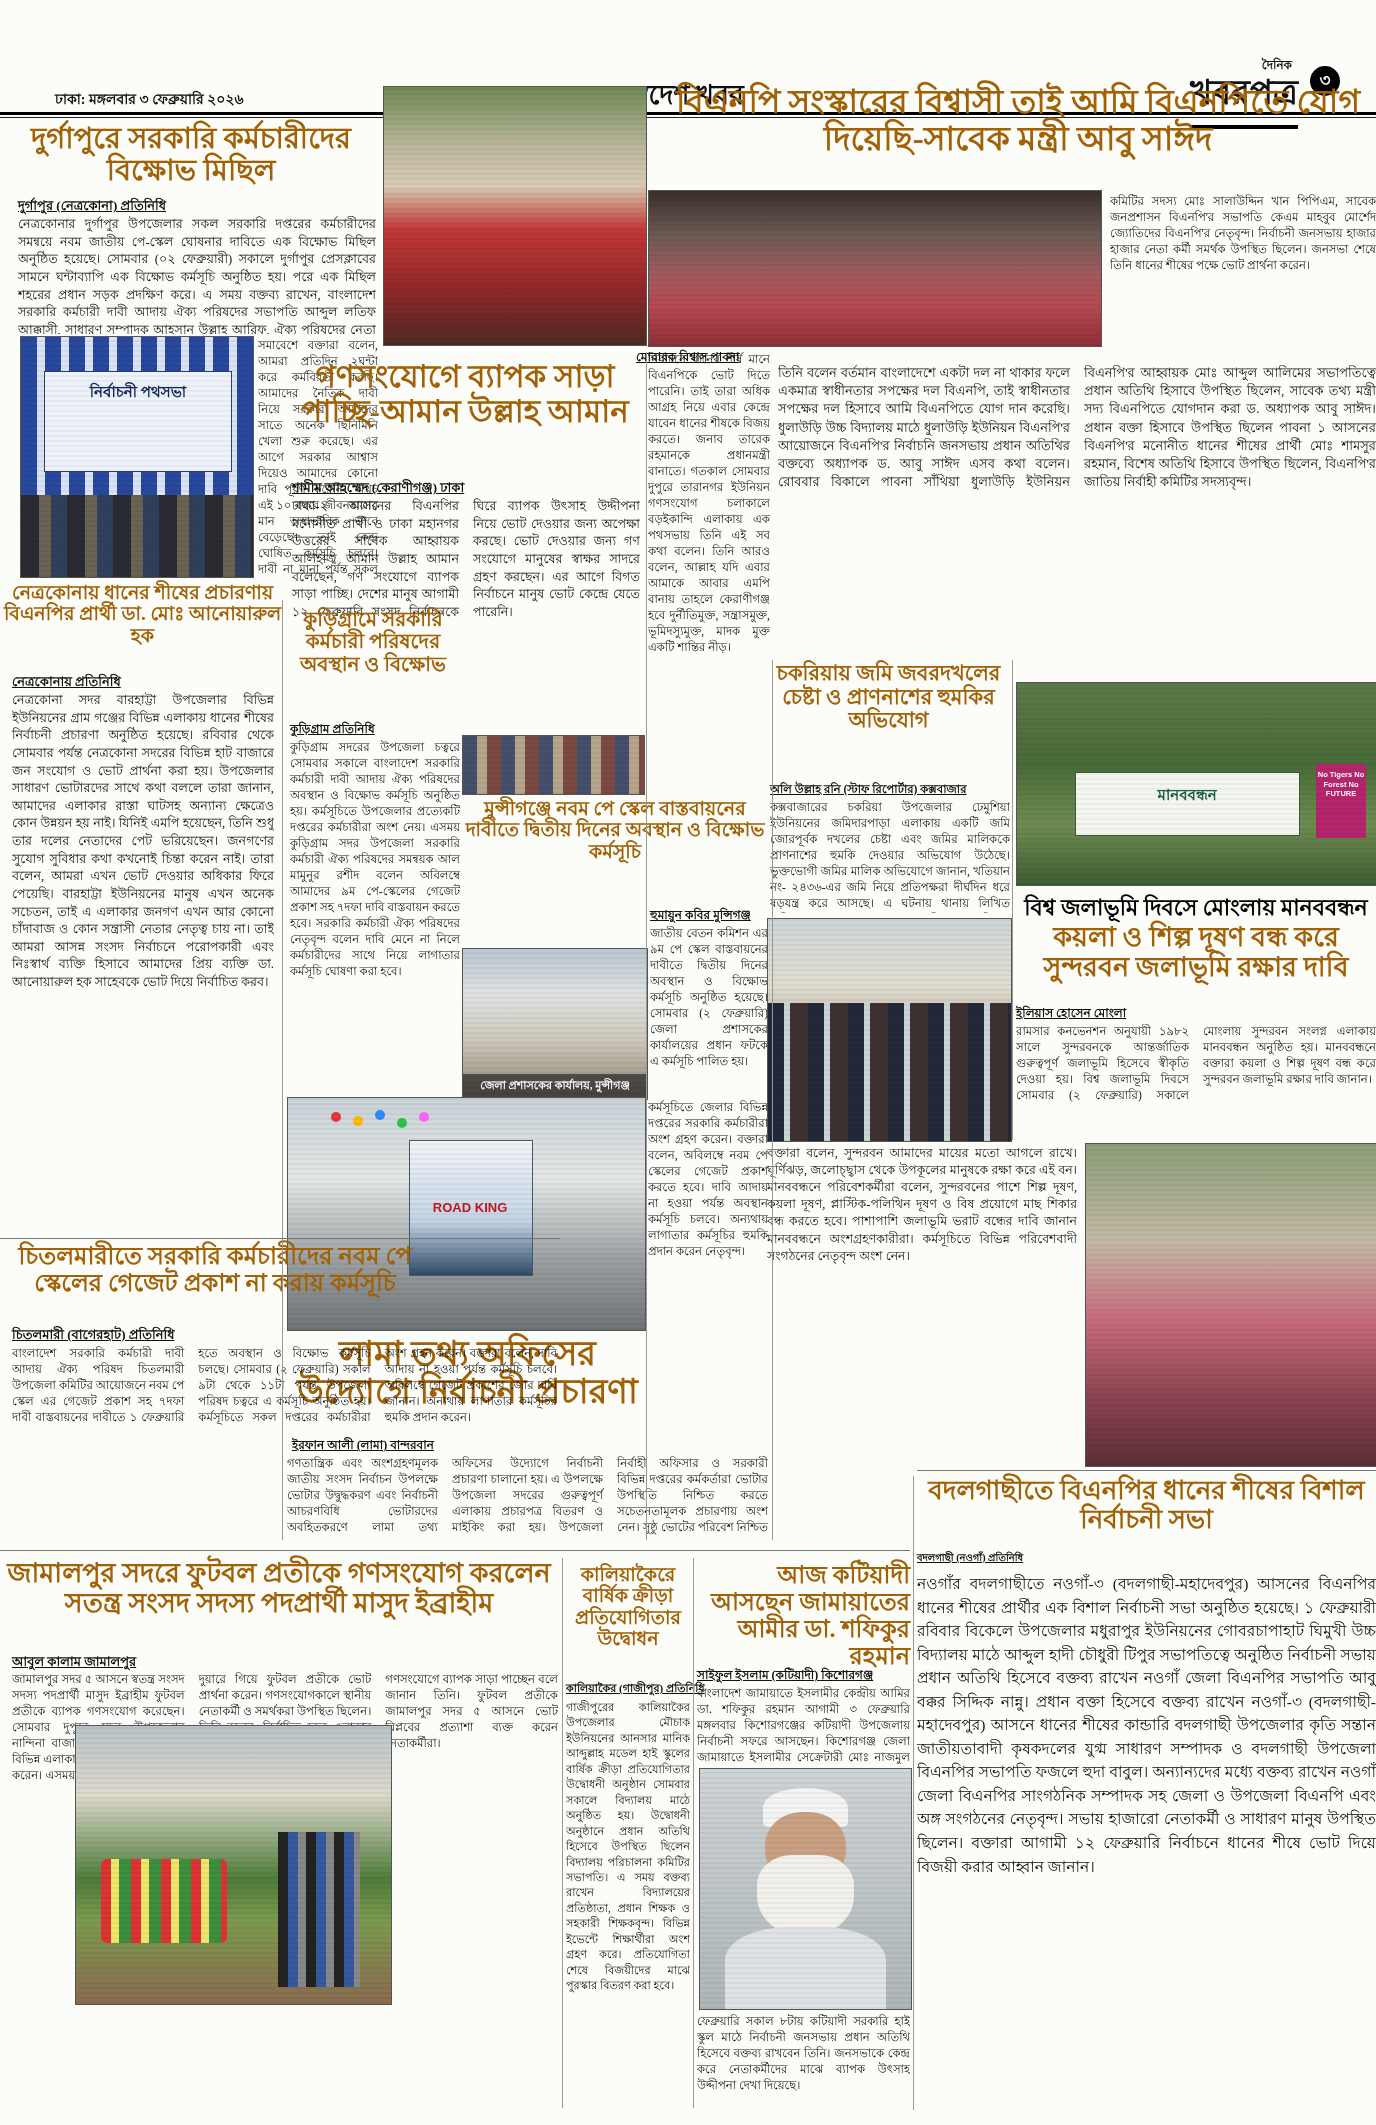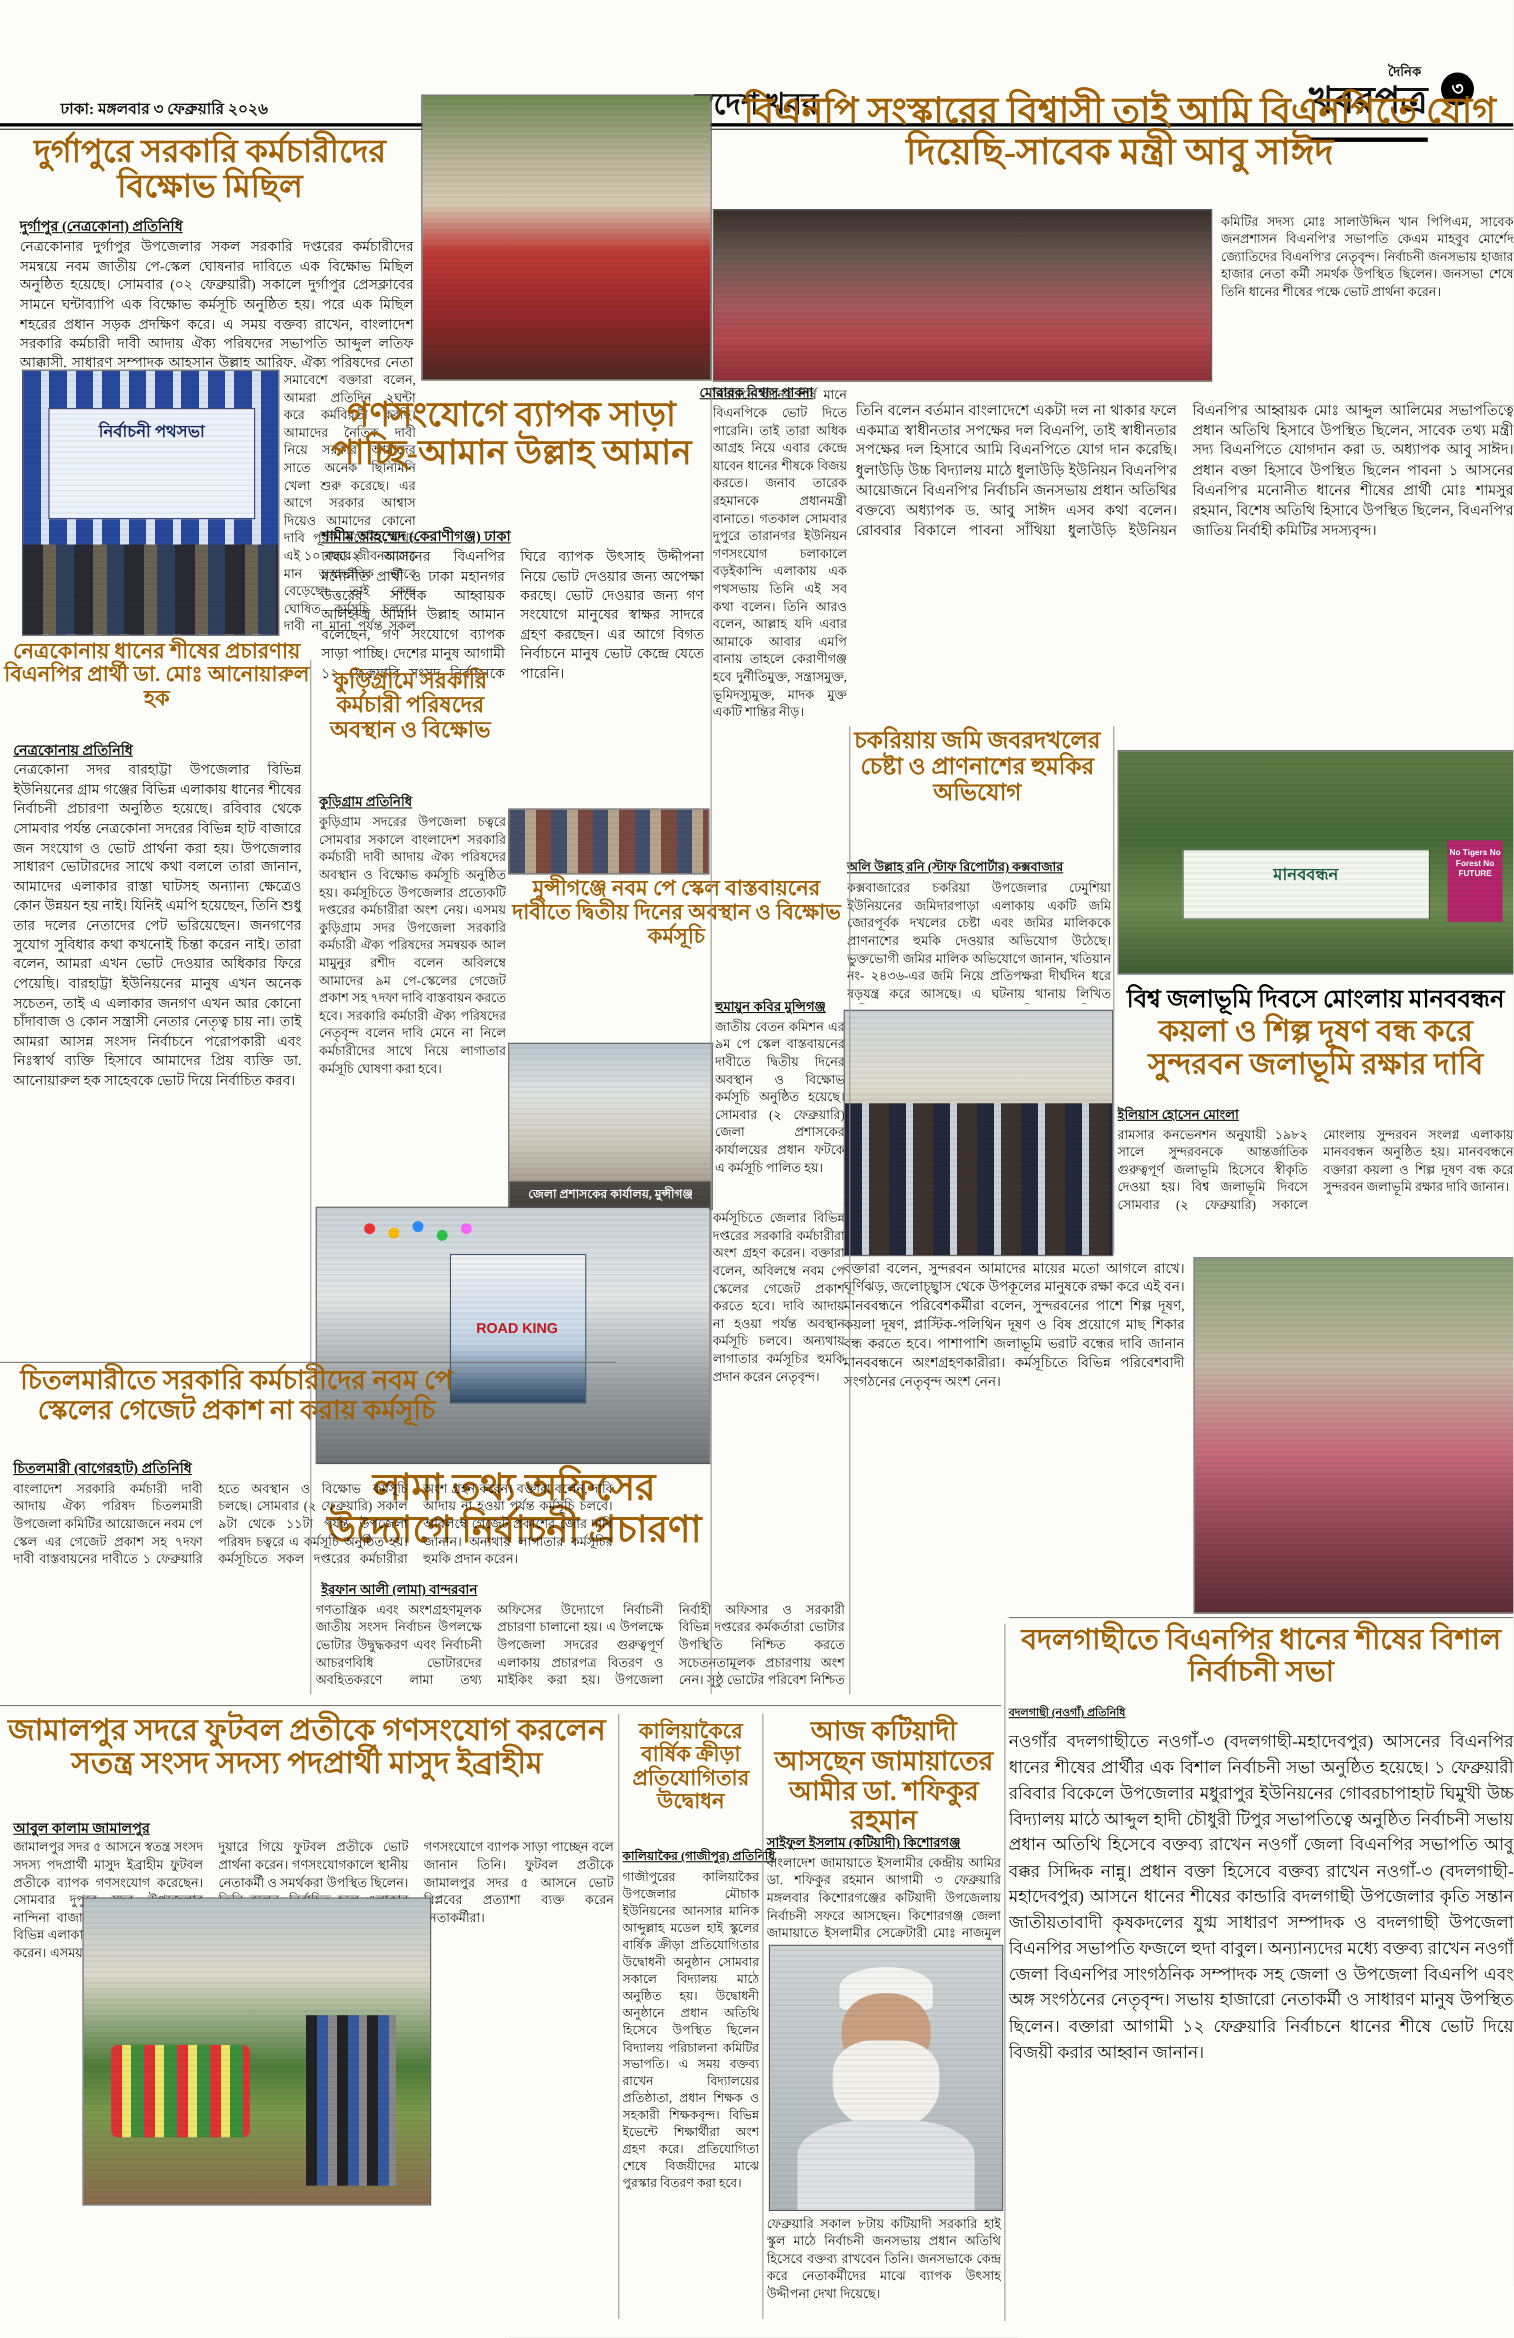"আজ কটিয়াদী আসছেন জামায়াতের আমীর" div.abs { text-align: none -> right }
